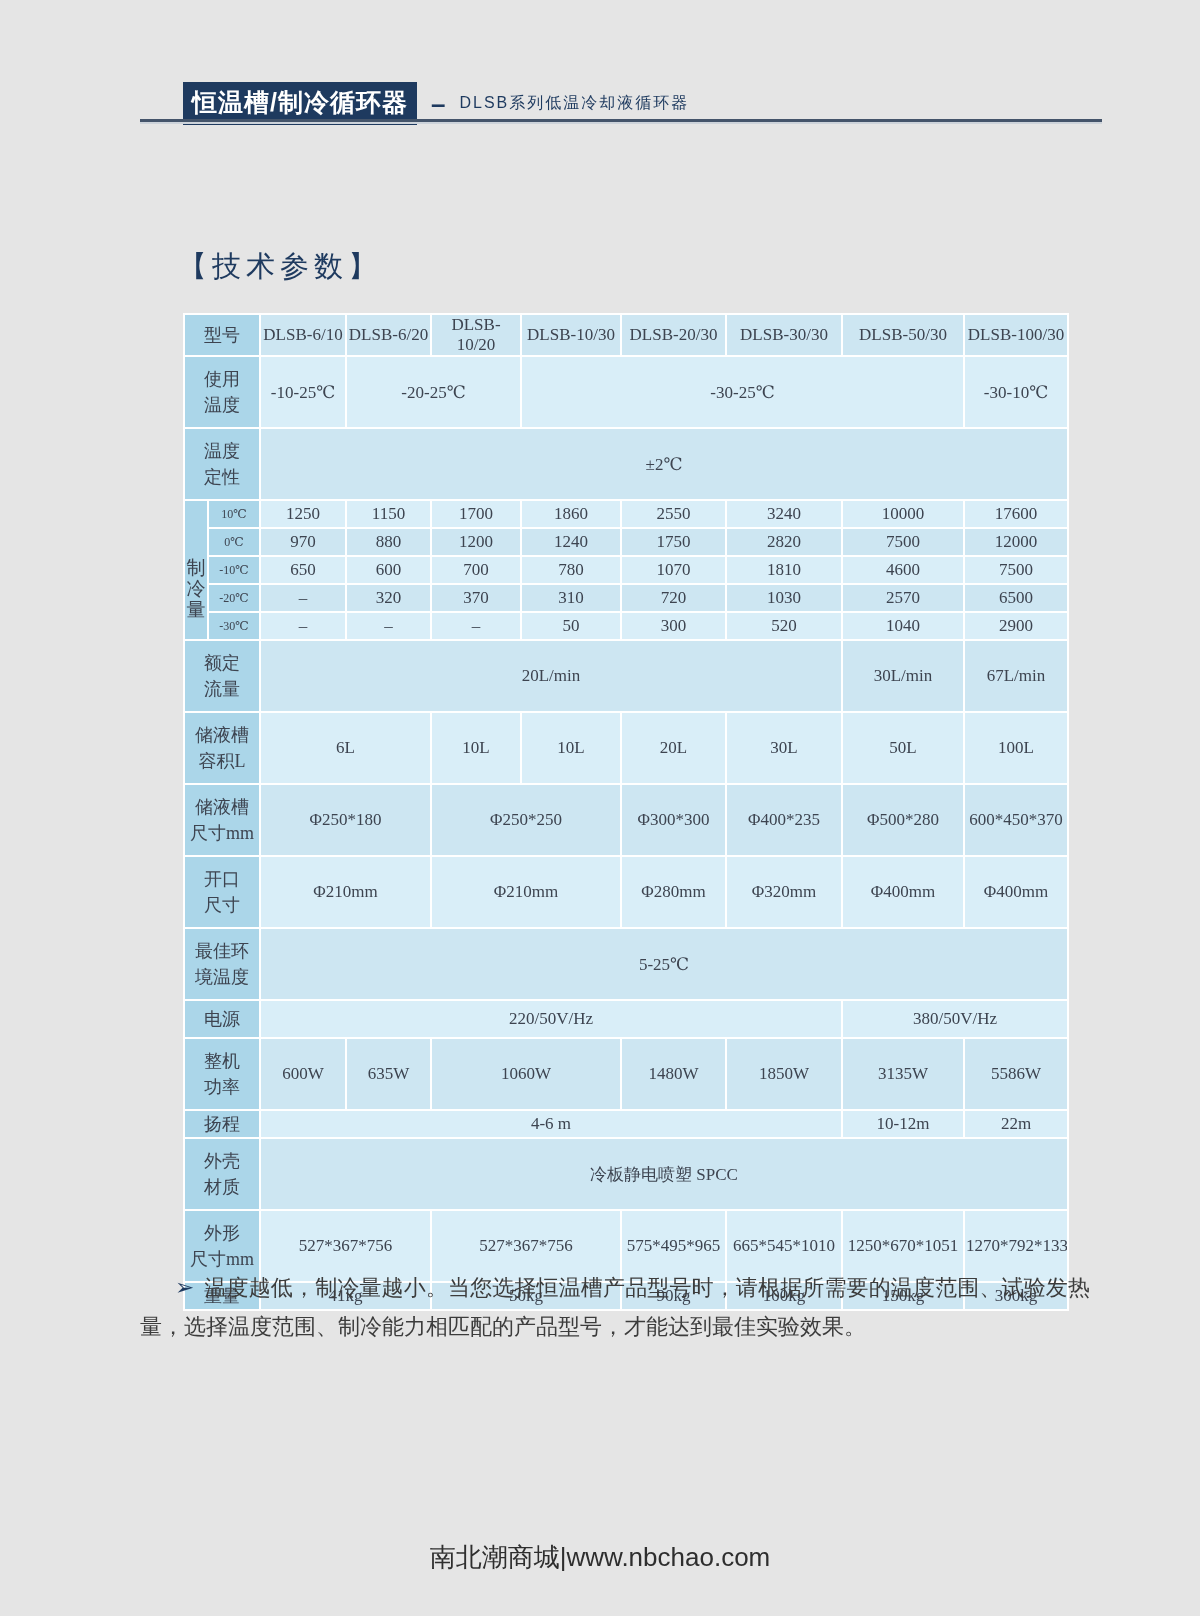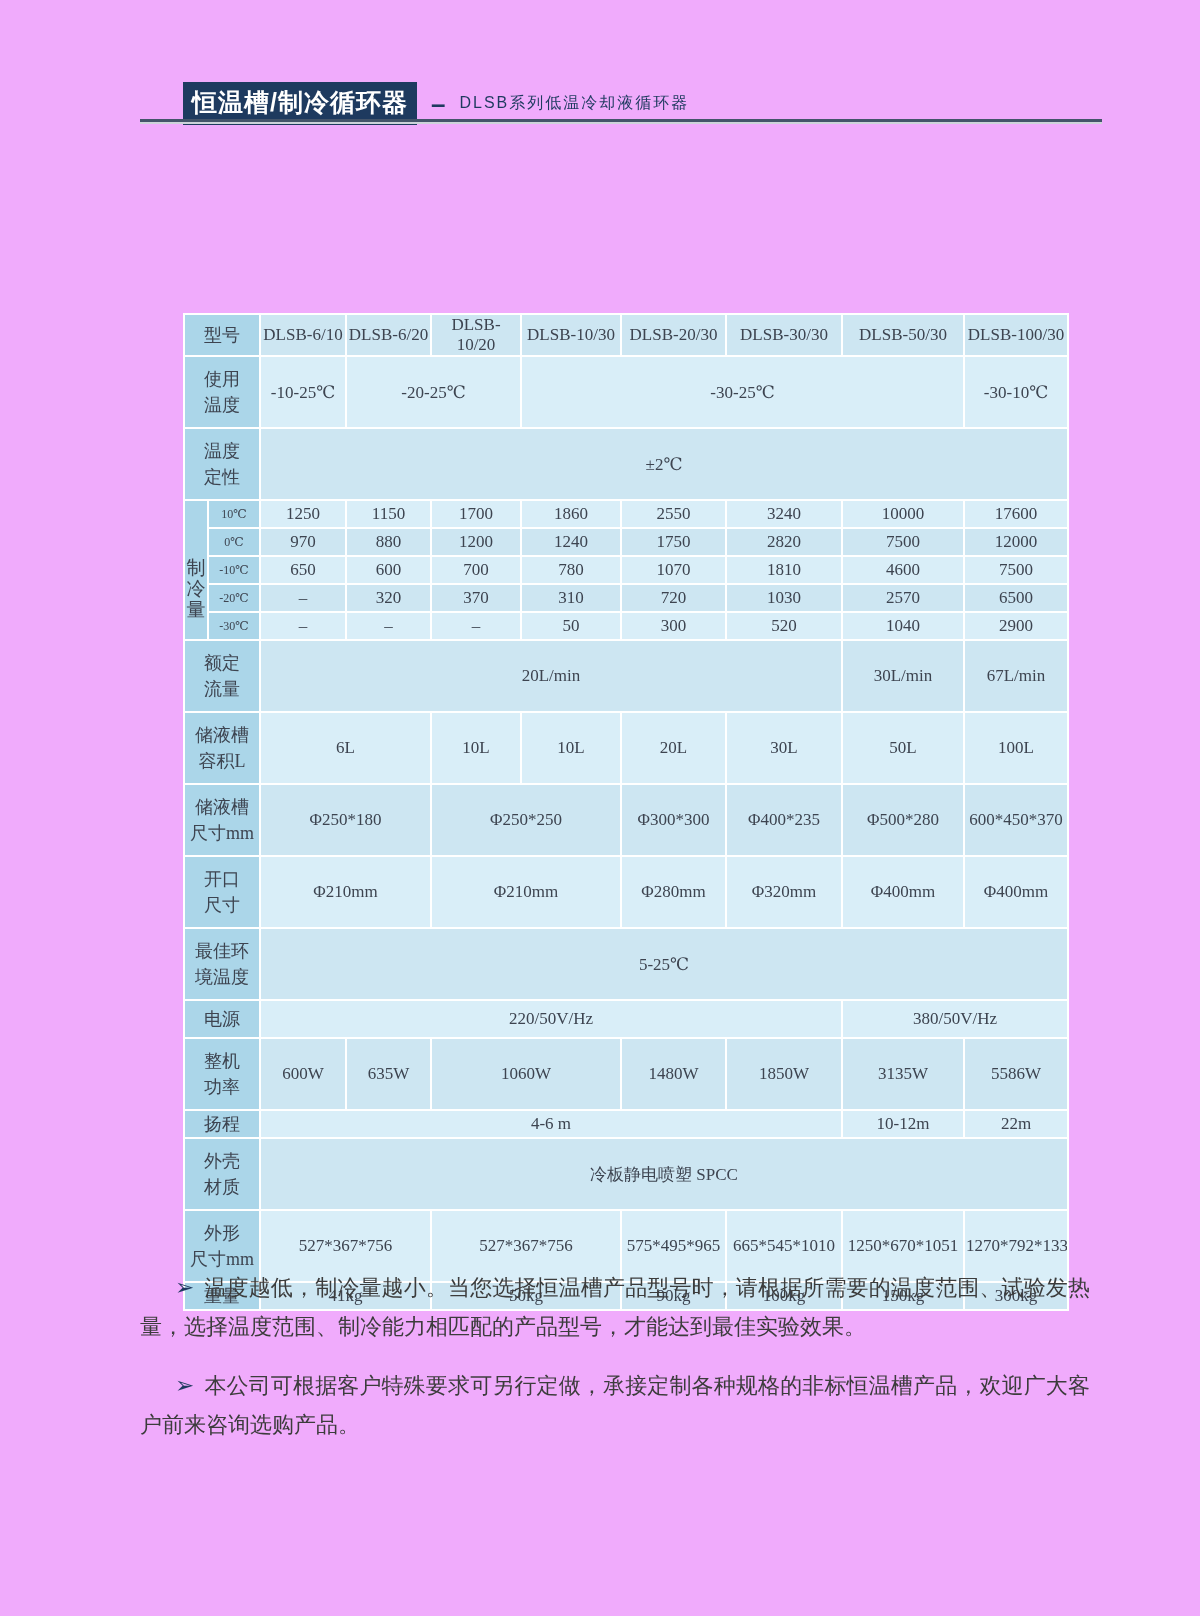"恒温槽/制冷循环器" #page { background: #f0abfc -> #e5e5e5 }
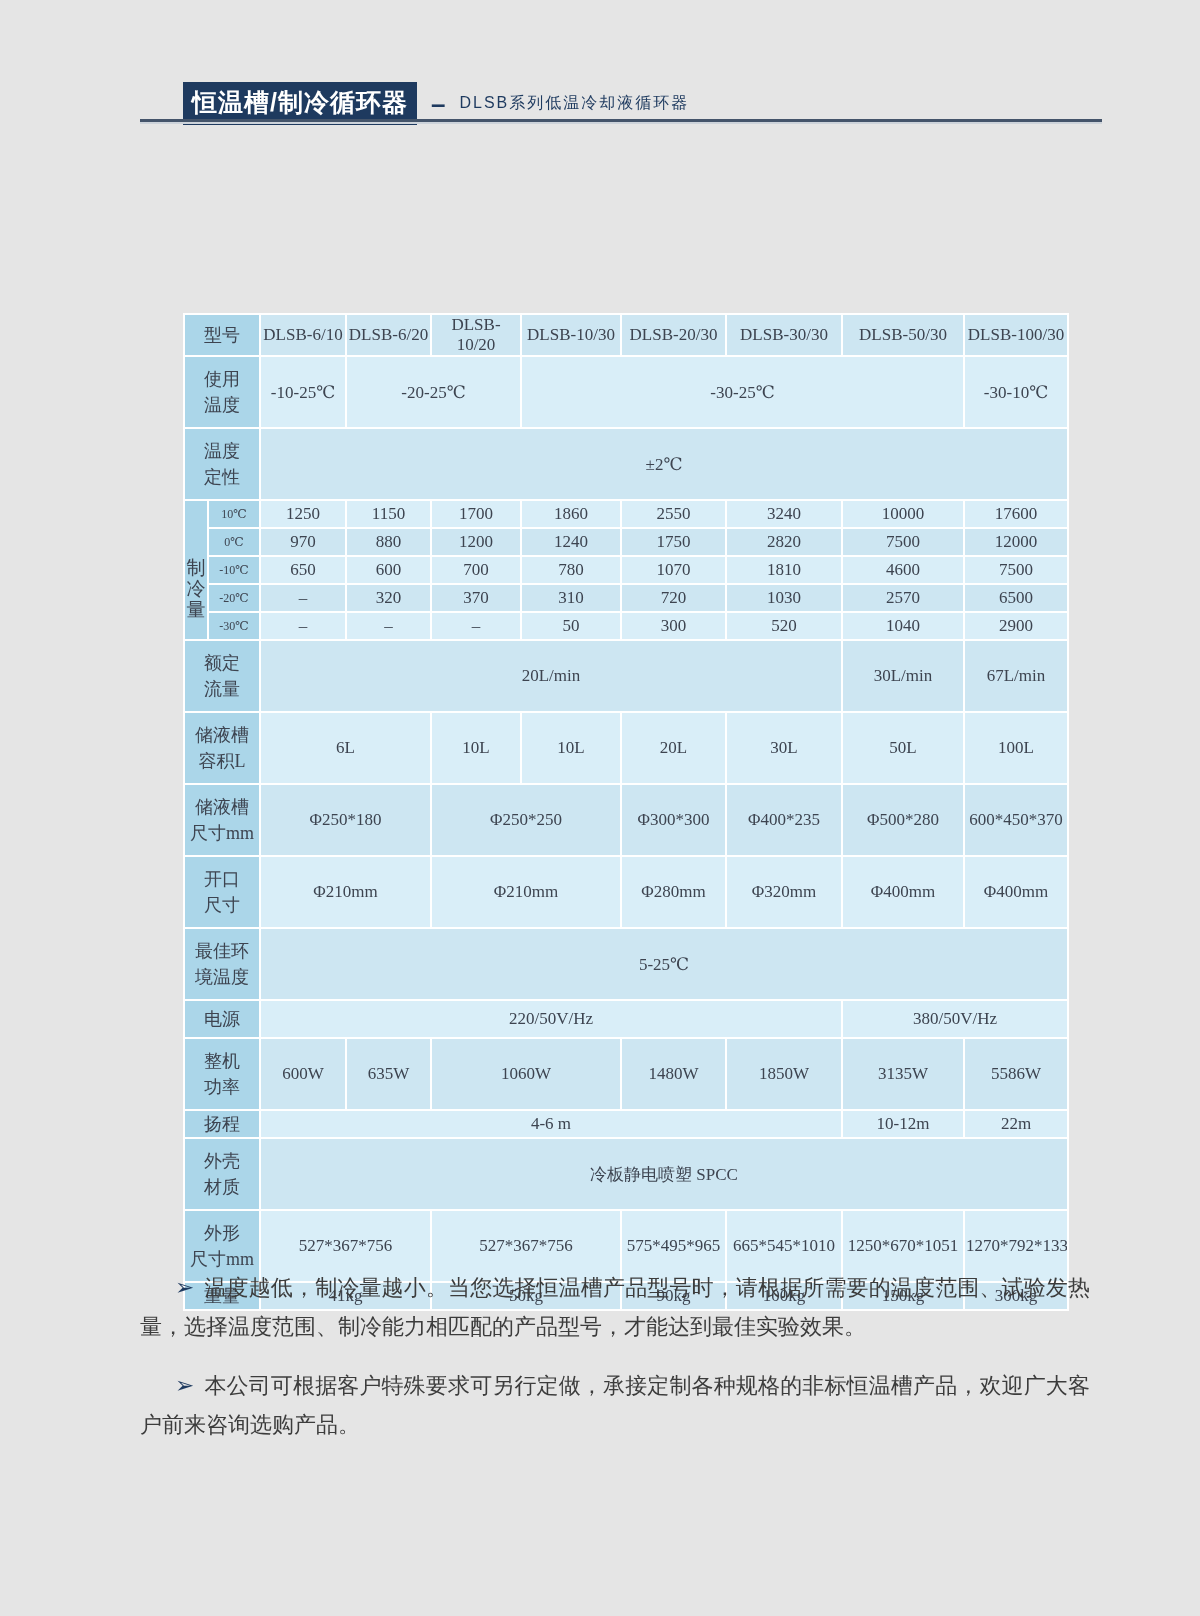"【技术参数】" div.sec-title { html: none -> <div>【技术参数】</div> }
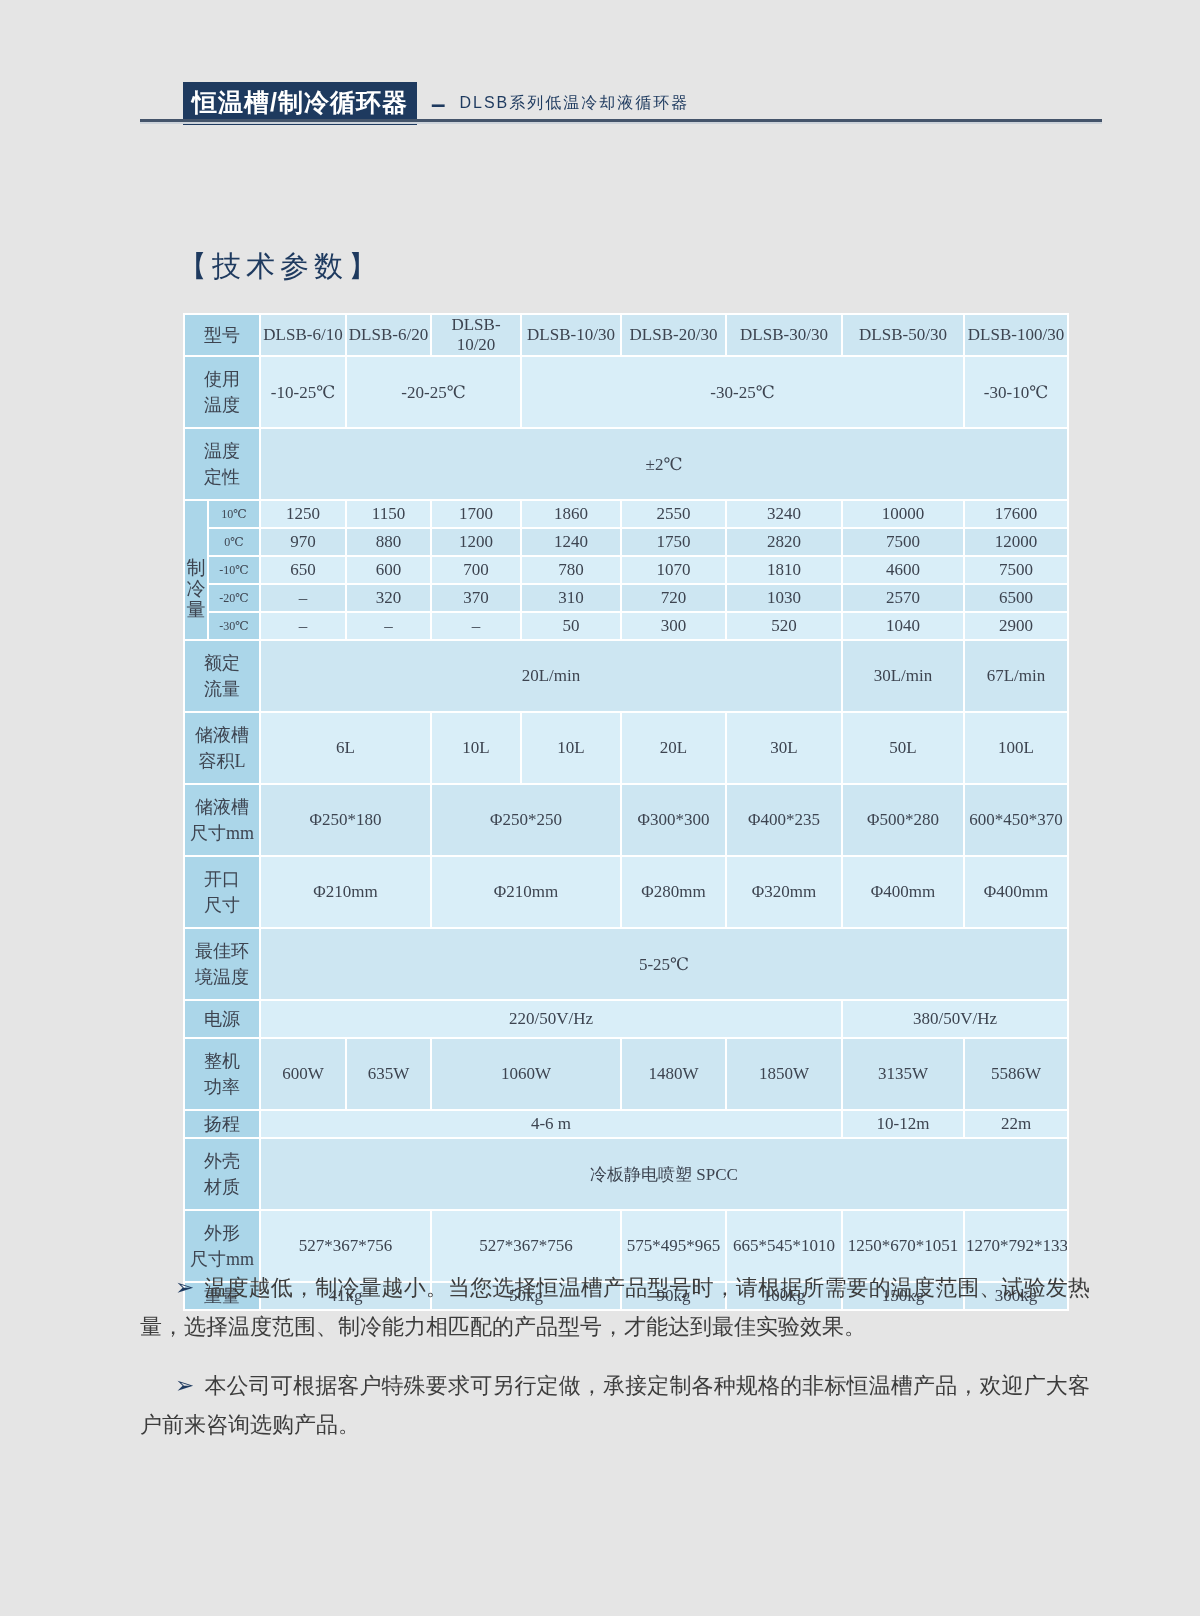"➢ 本公司可根据客户特殊要求可另行定做，承接定制各种规格的非标恒温槽产品，欢迎广大客户前来咨询选购产品。" p { html: <p><span>➢</span><span>本公司可根据客户特殊要求可另行定做，承接定制各种规格的非标恒温槽产品，欢迎广大客户前来咨询选购产品。</span></p> -> none }
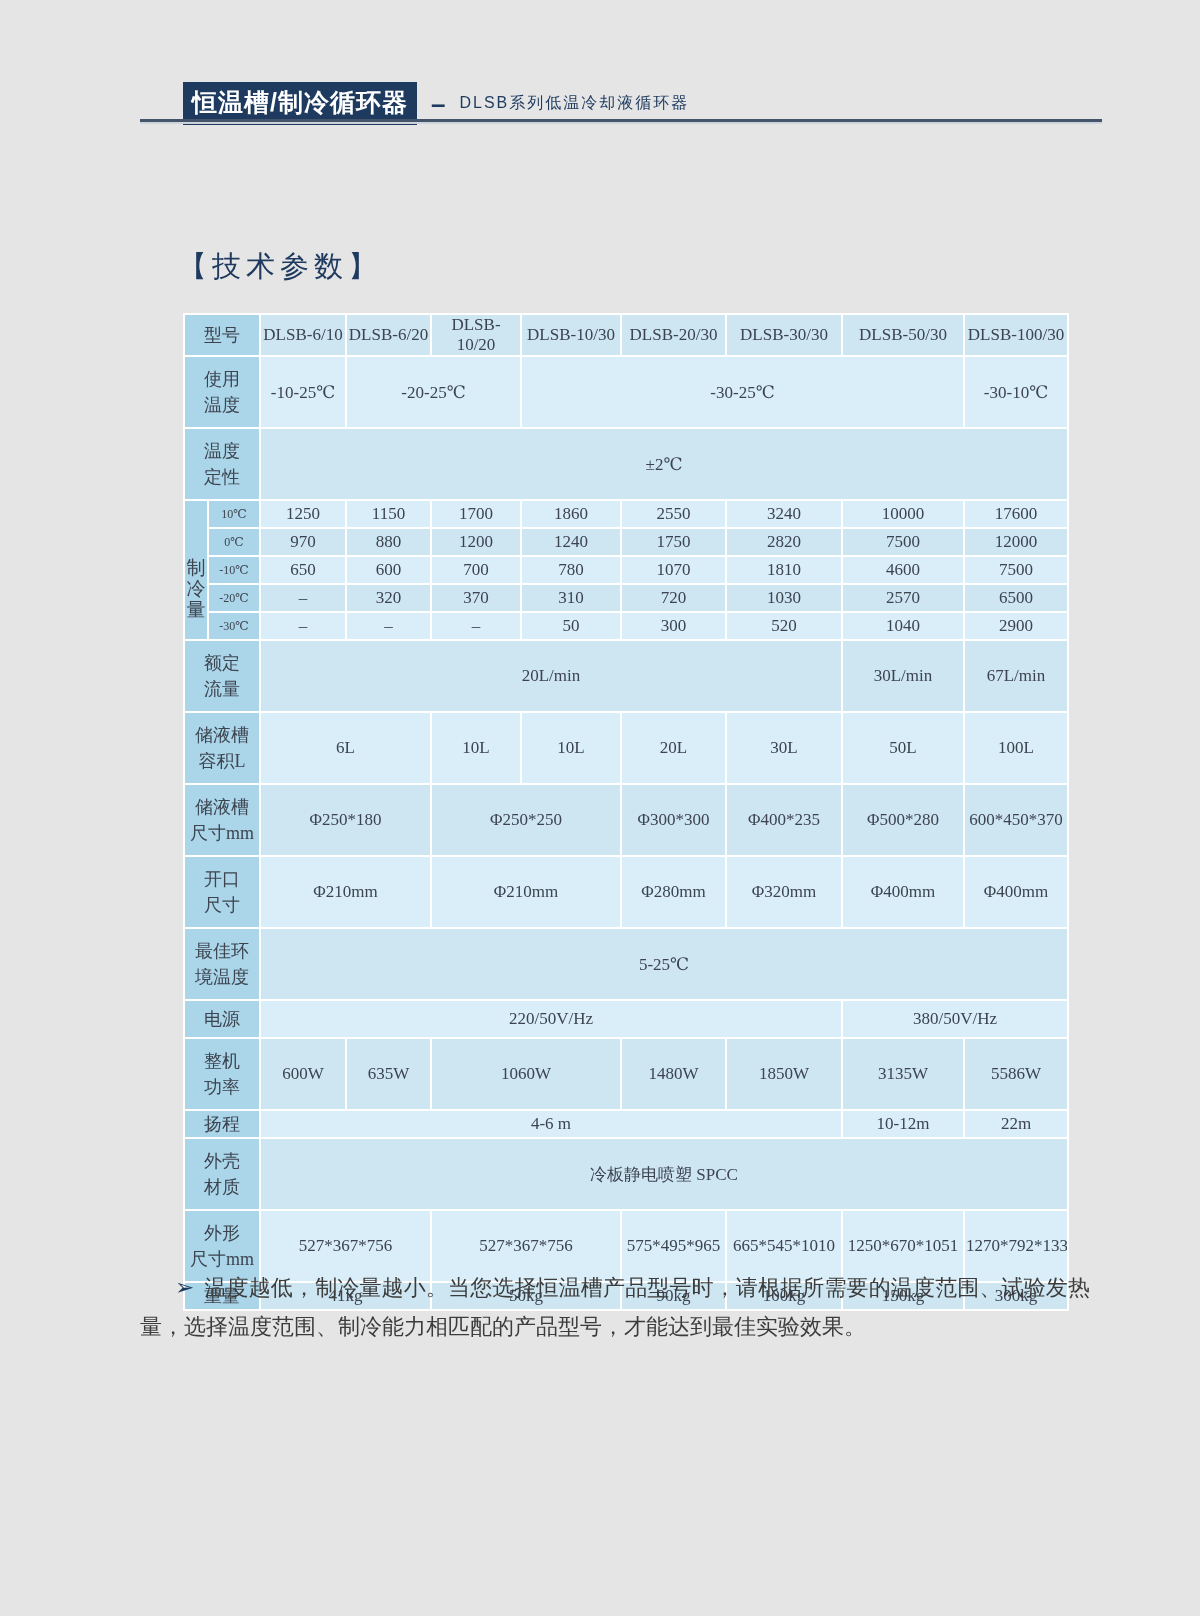"南北潮商城|www.nbchao.com" div.footer { html: none -> <div>南北潮商城|www.nbchao.com</div> }
